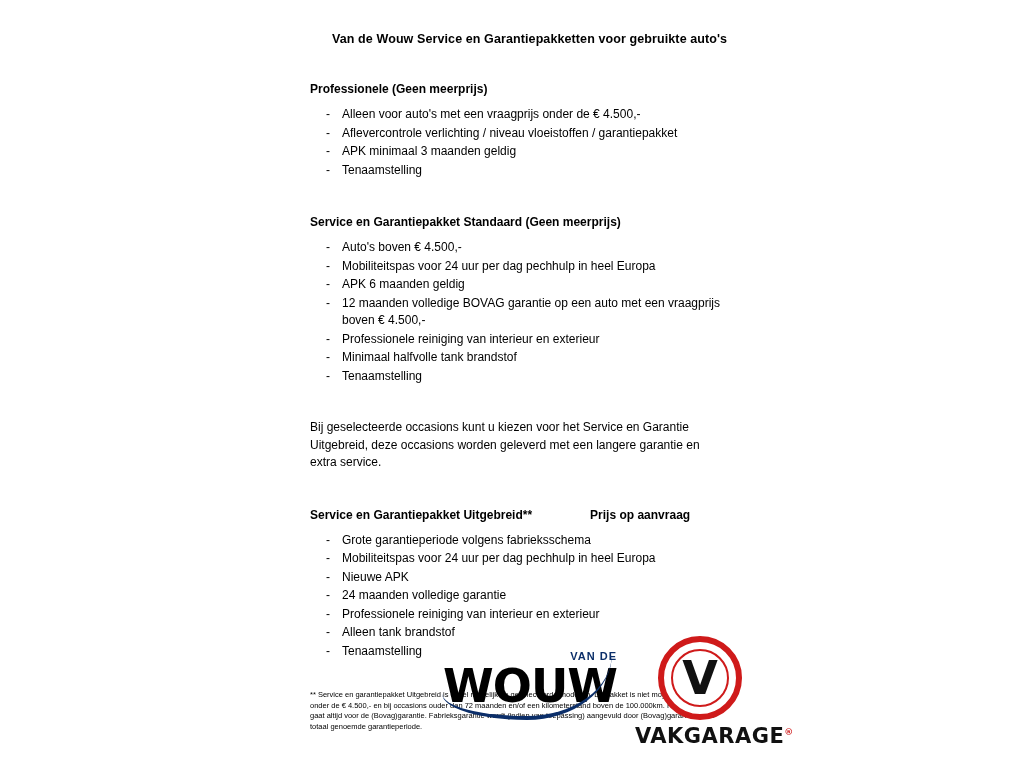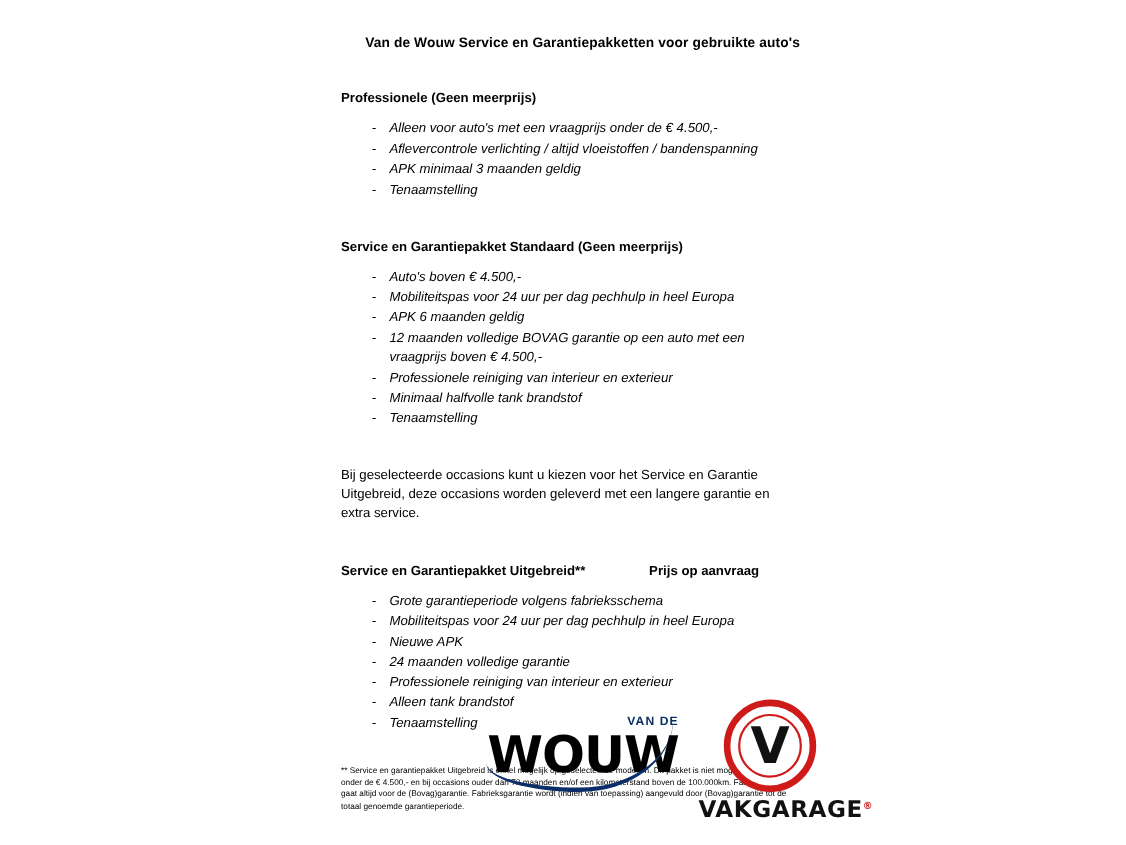"Alleen voor auto's met een" ul.bullets { font-style: italic -> none; margin: 12px -> 0 }
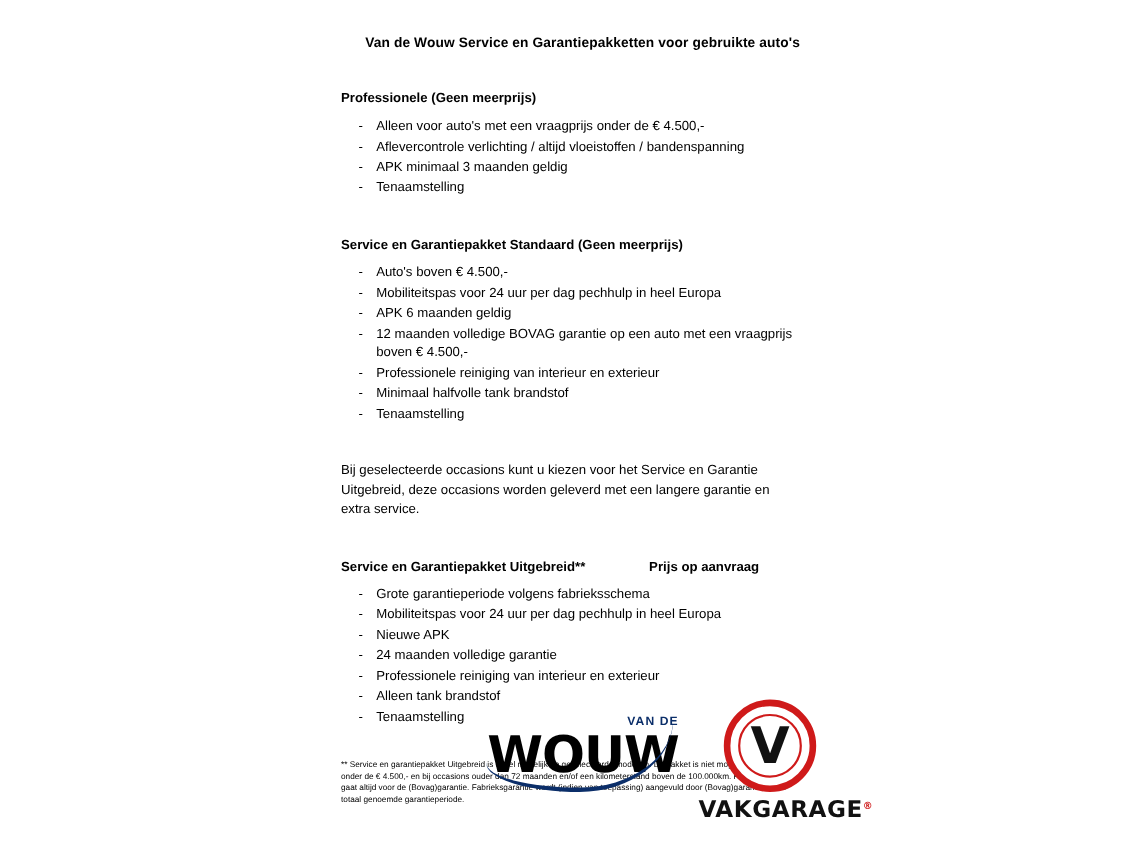"Aflevercontrole verlichting / altijd" li { text: altijd vloeistoffen / bandenspanning -> niveau vloeistoffen / garantiepakket }
